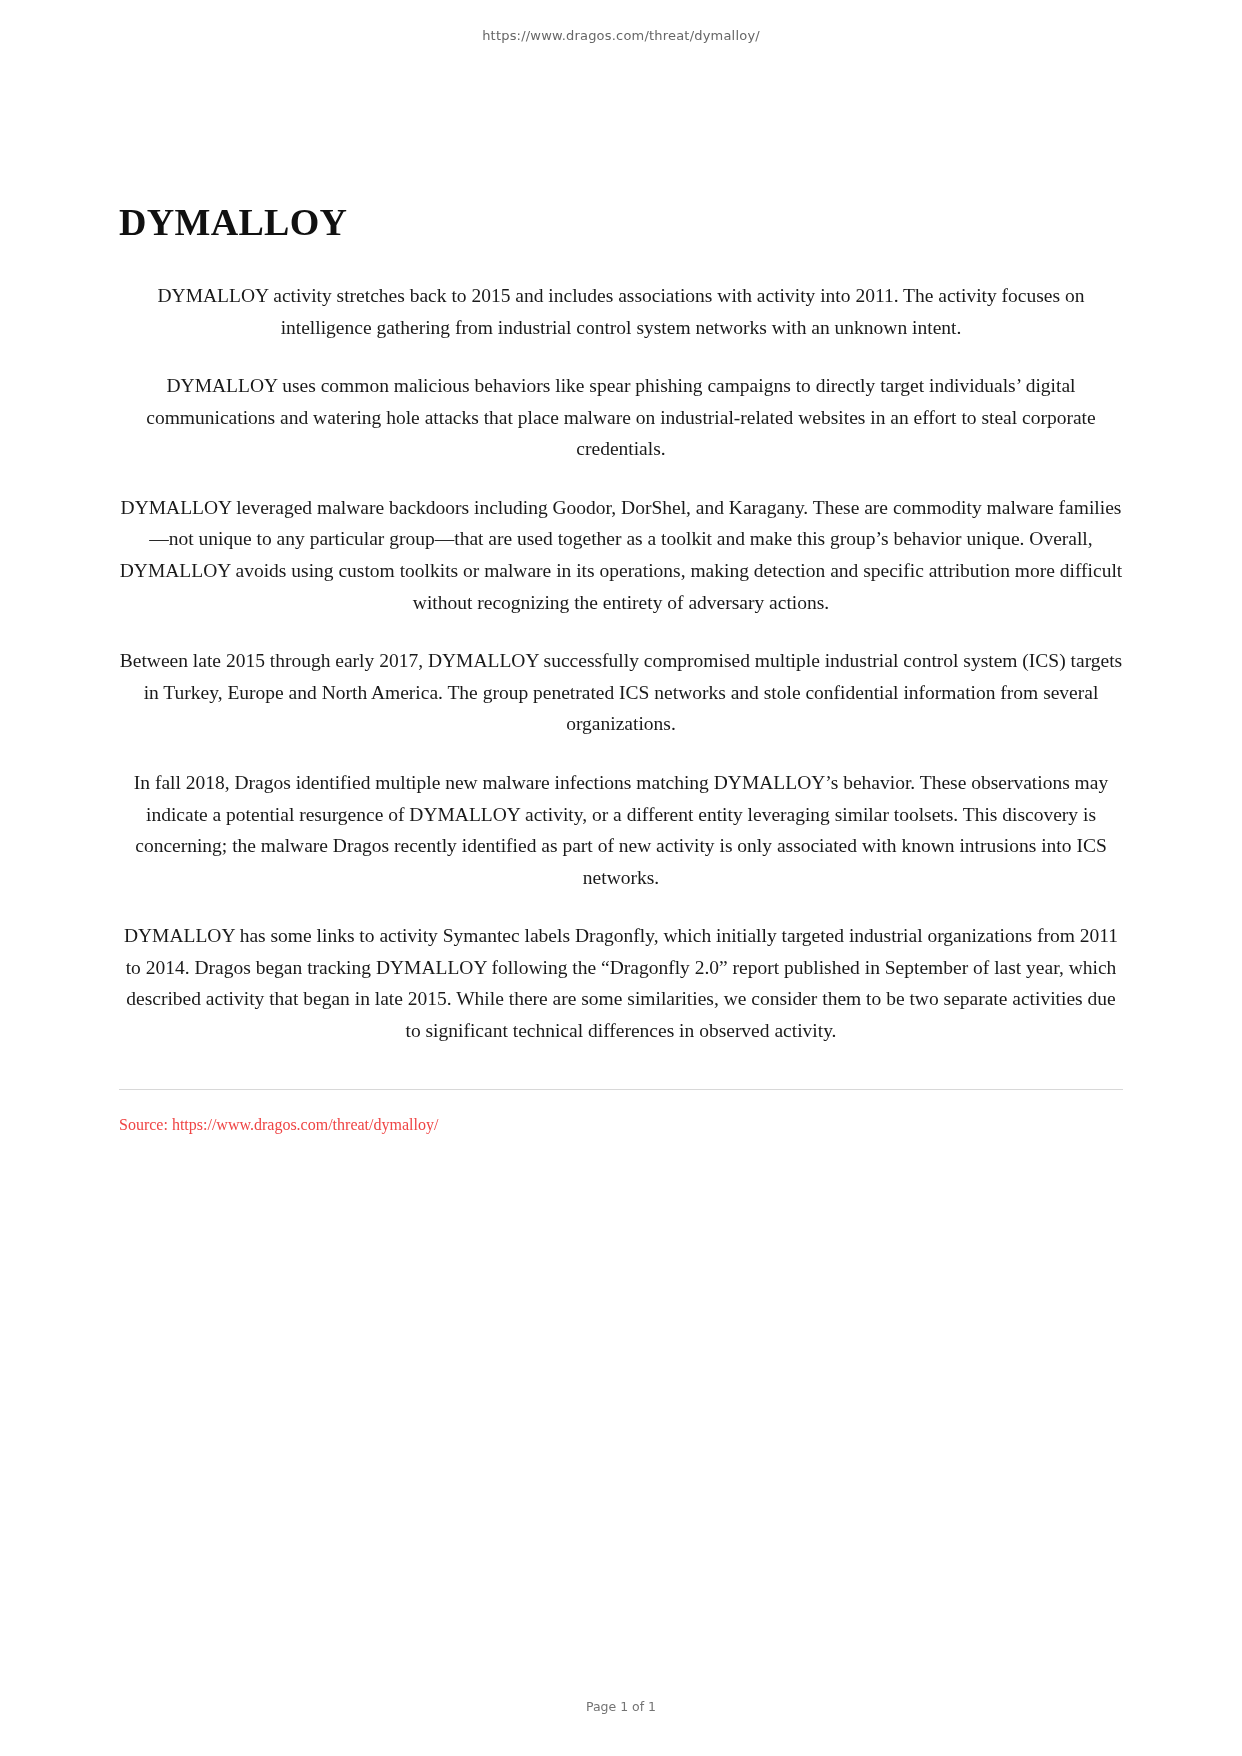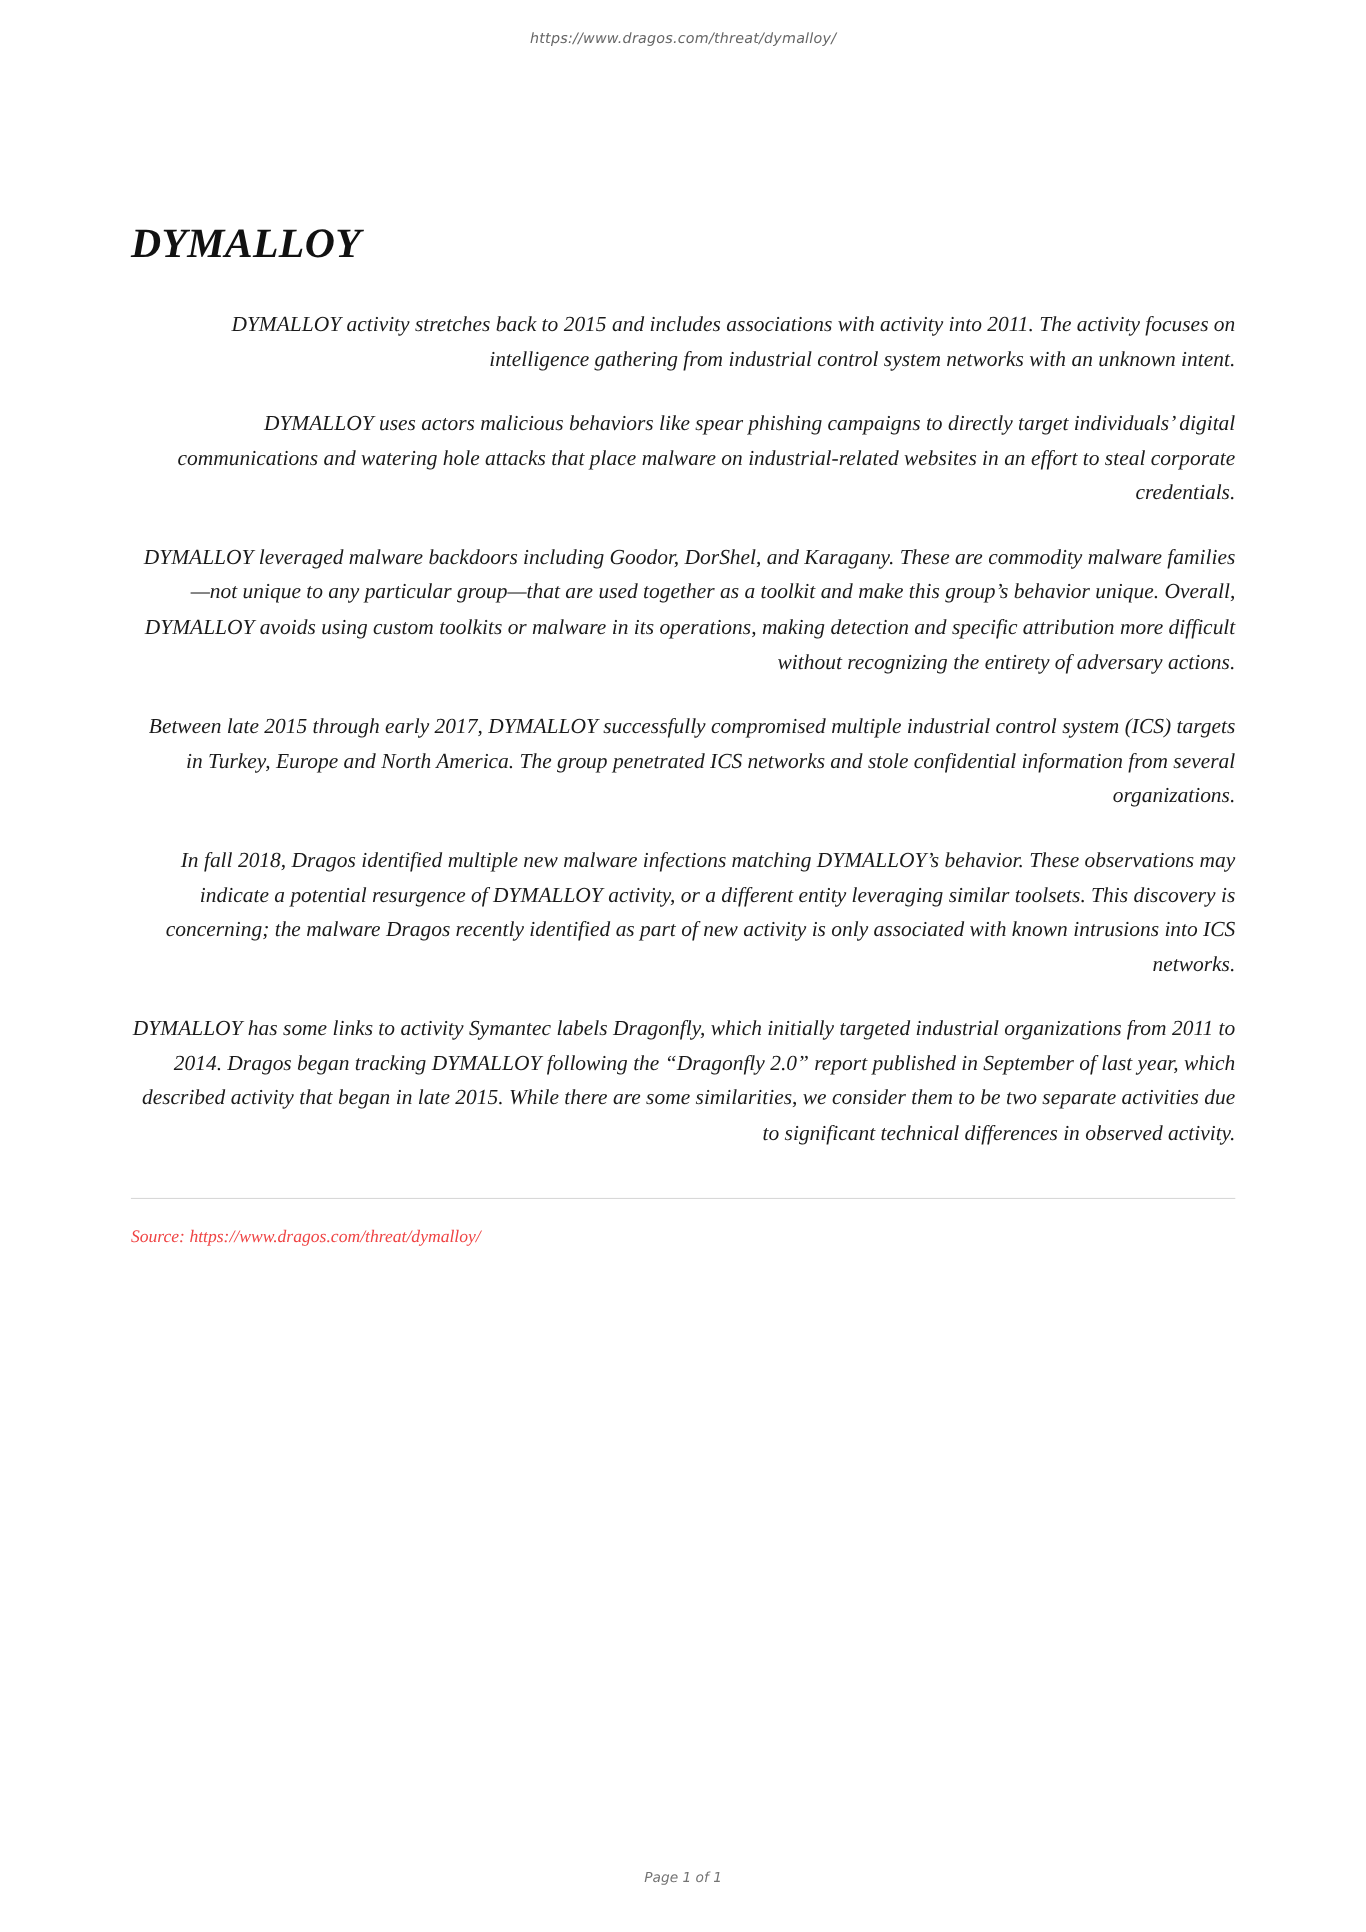"https://www.dragos.com/threat/dymalloy/" .page { font-style: italic -> none }
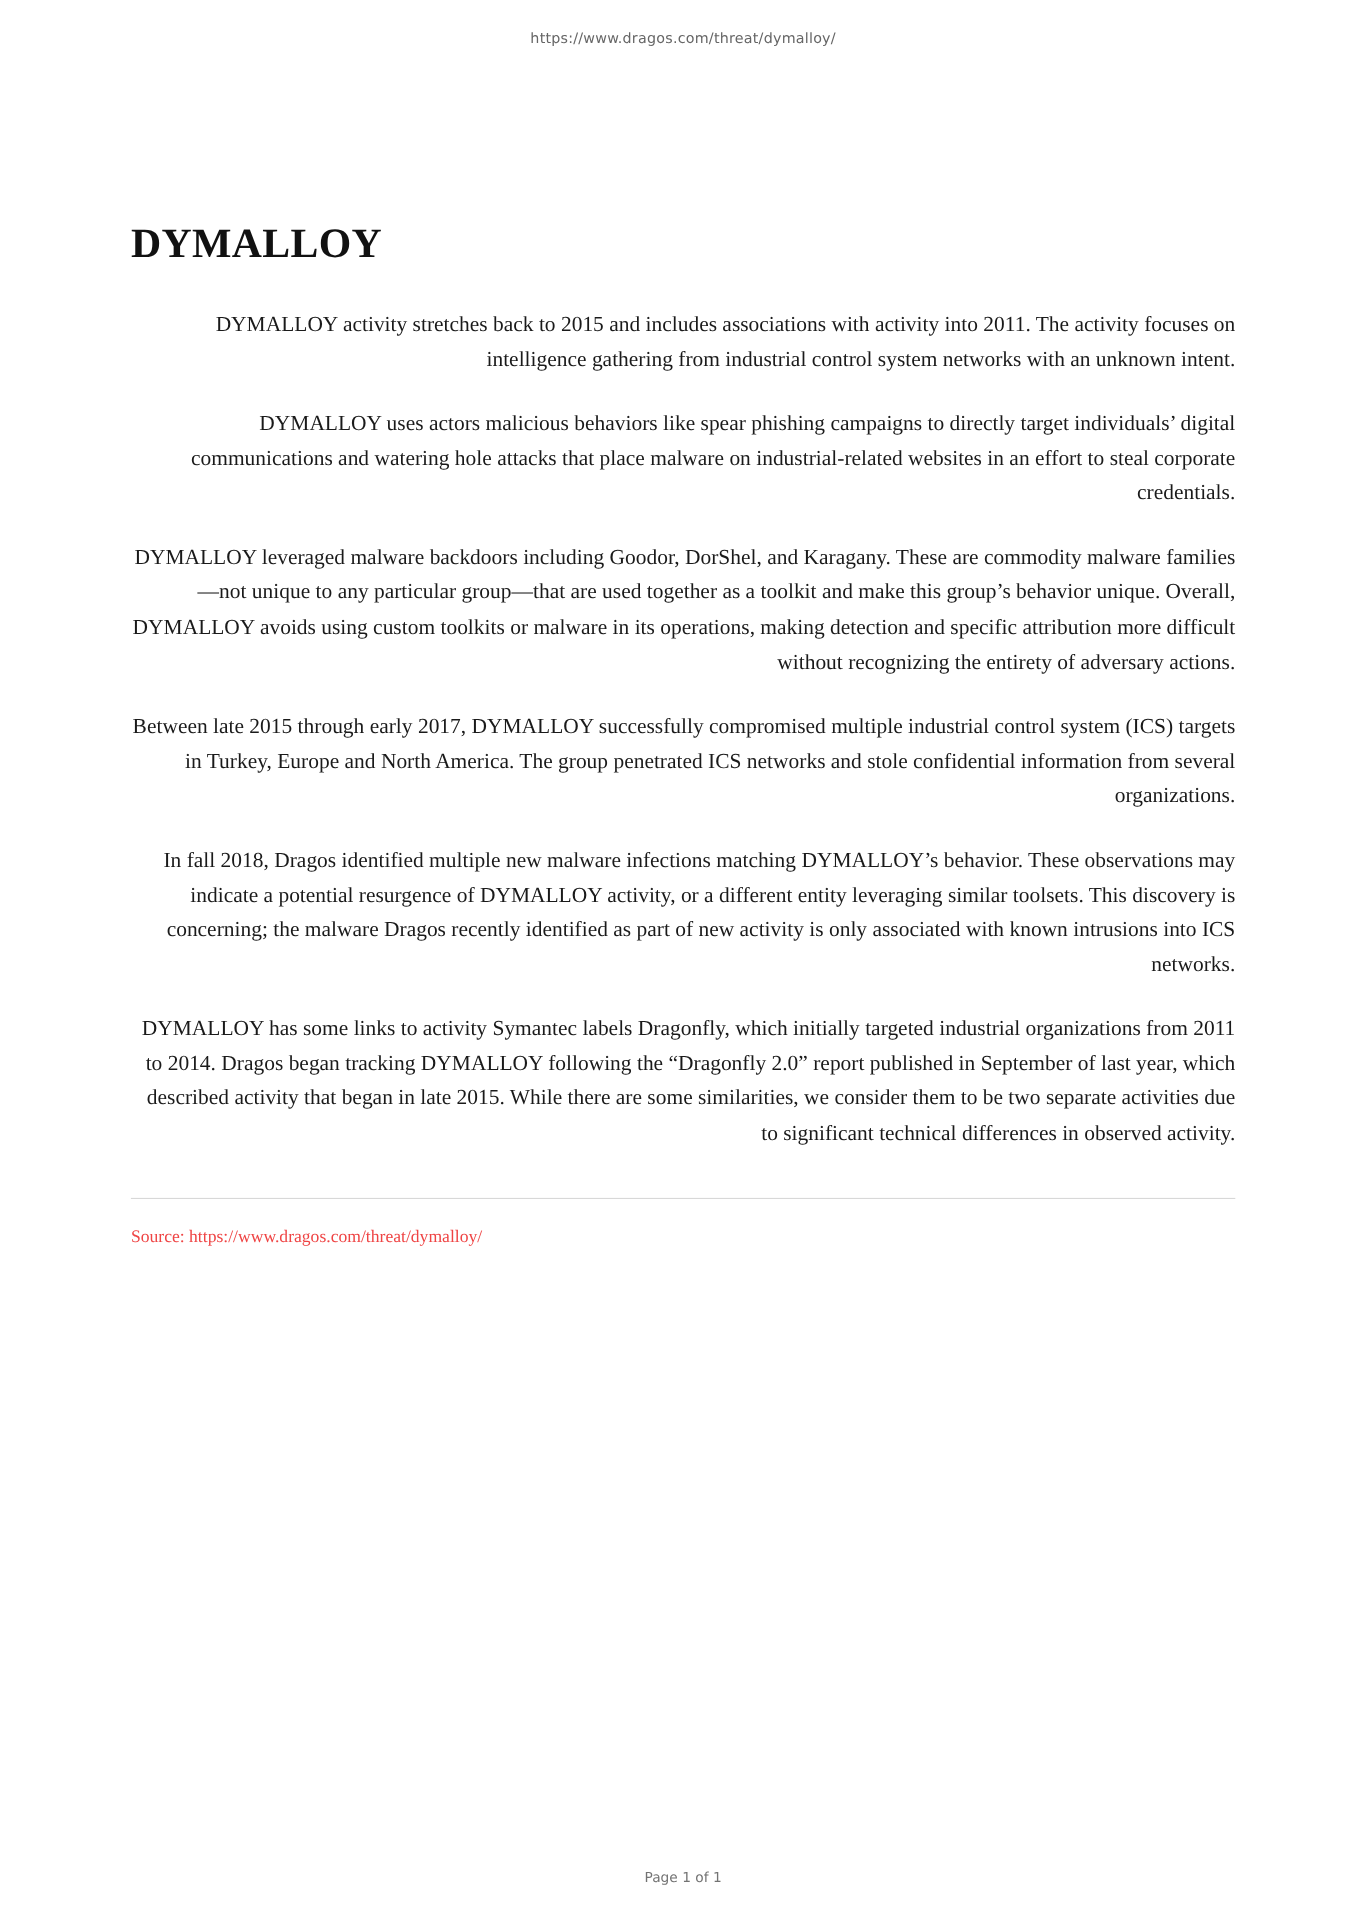"DYMALLOY activity stretches back to" p.body-par { text-align: right -> center }
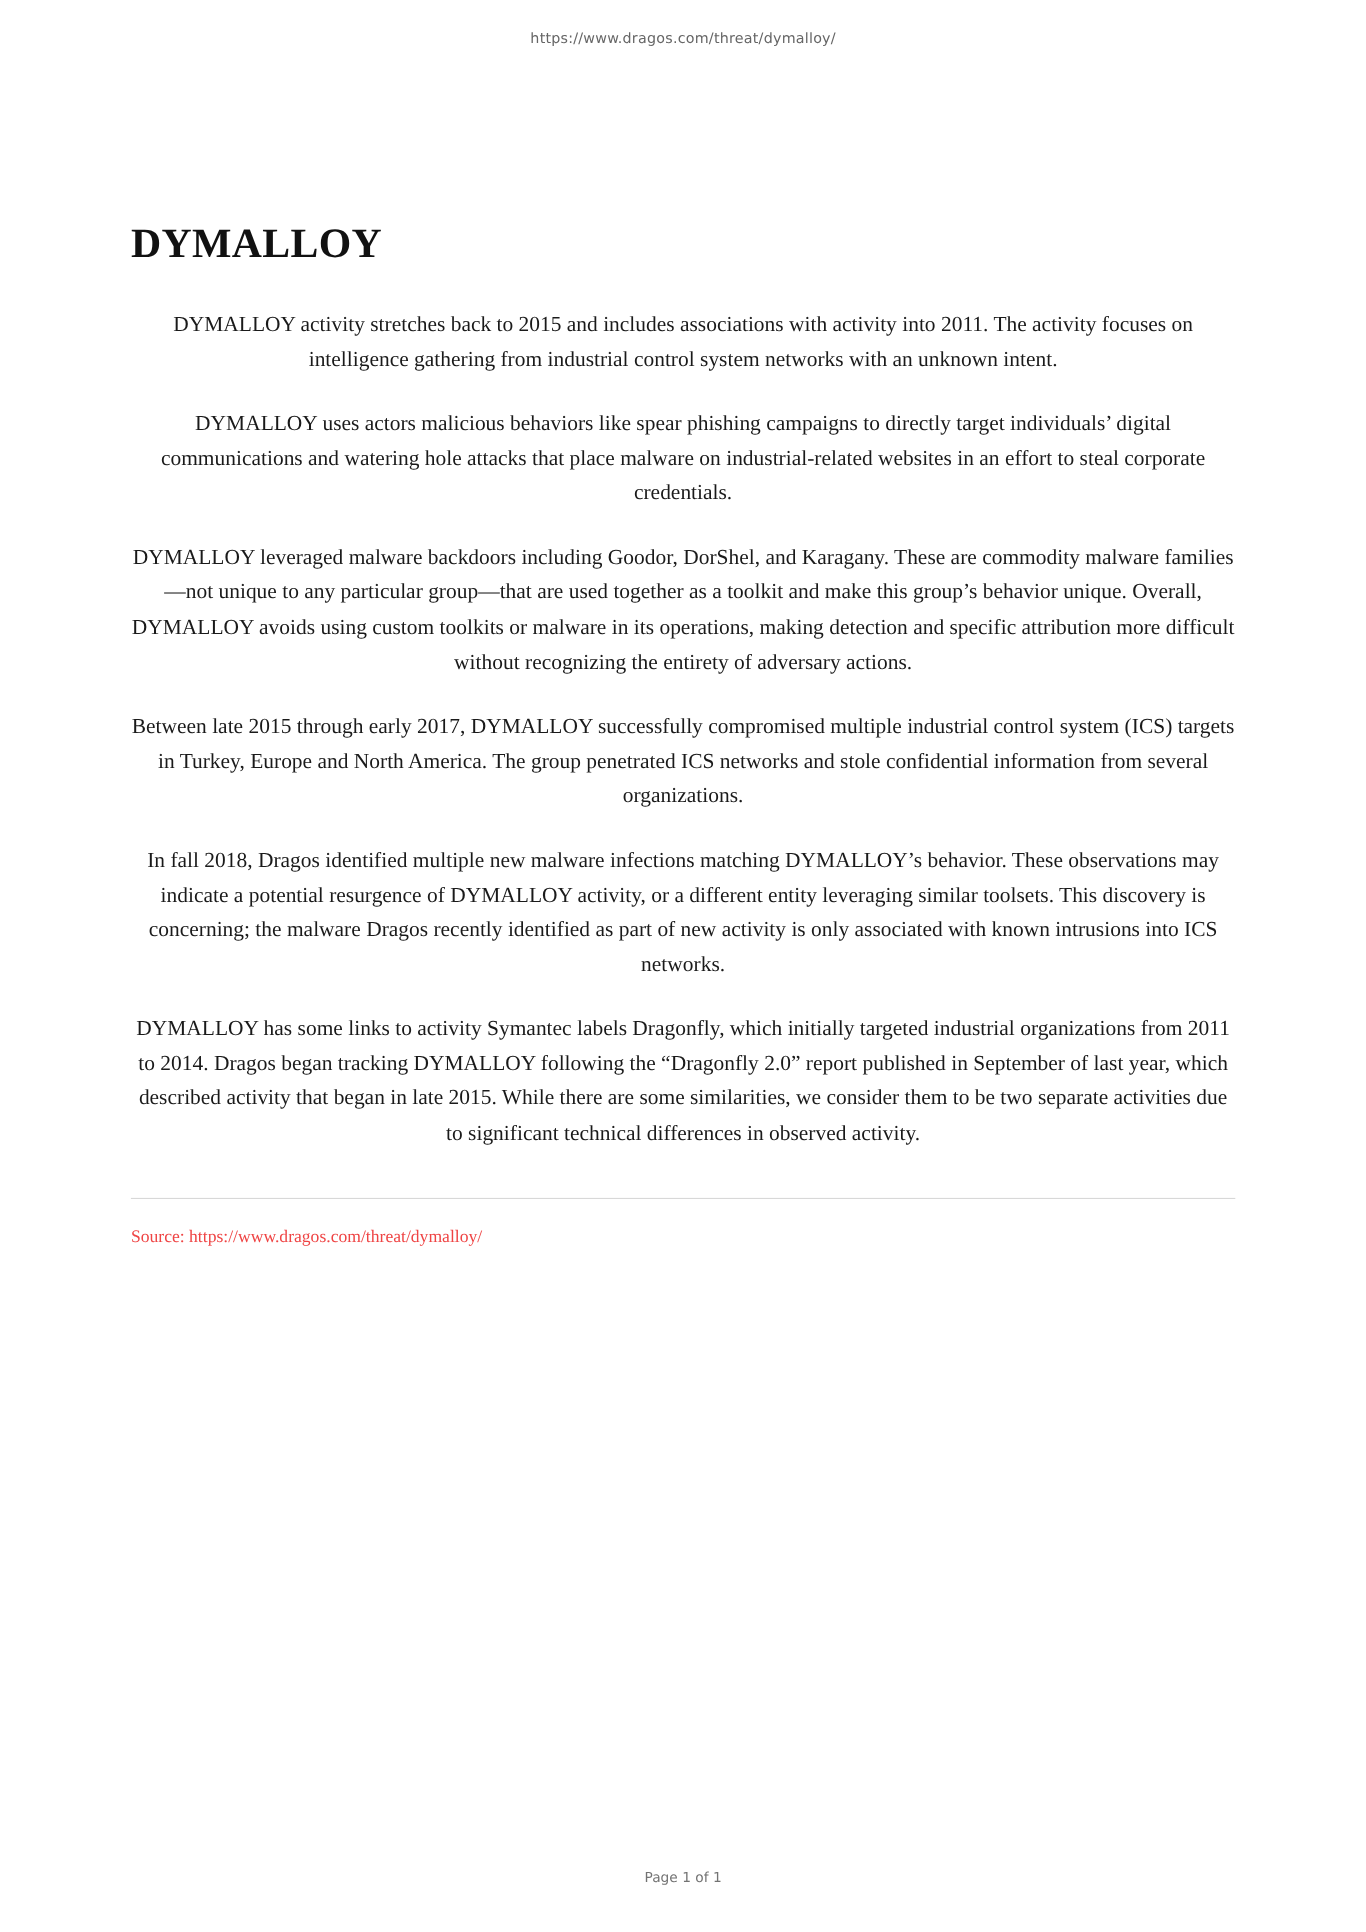"DYMALLOY uses actors malicious behaviors" p.body-par { text: actors -> common }
